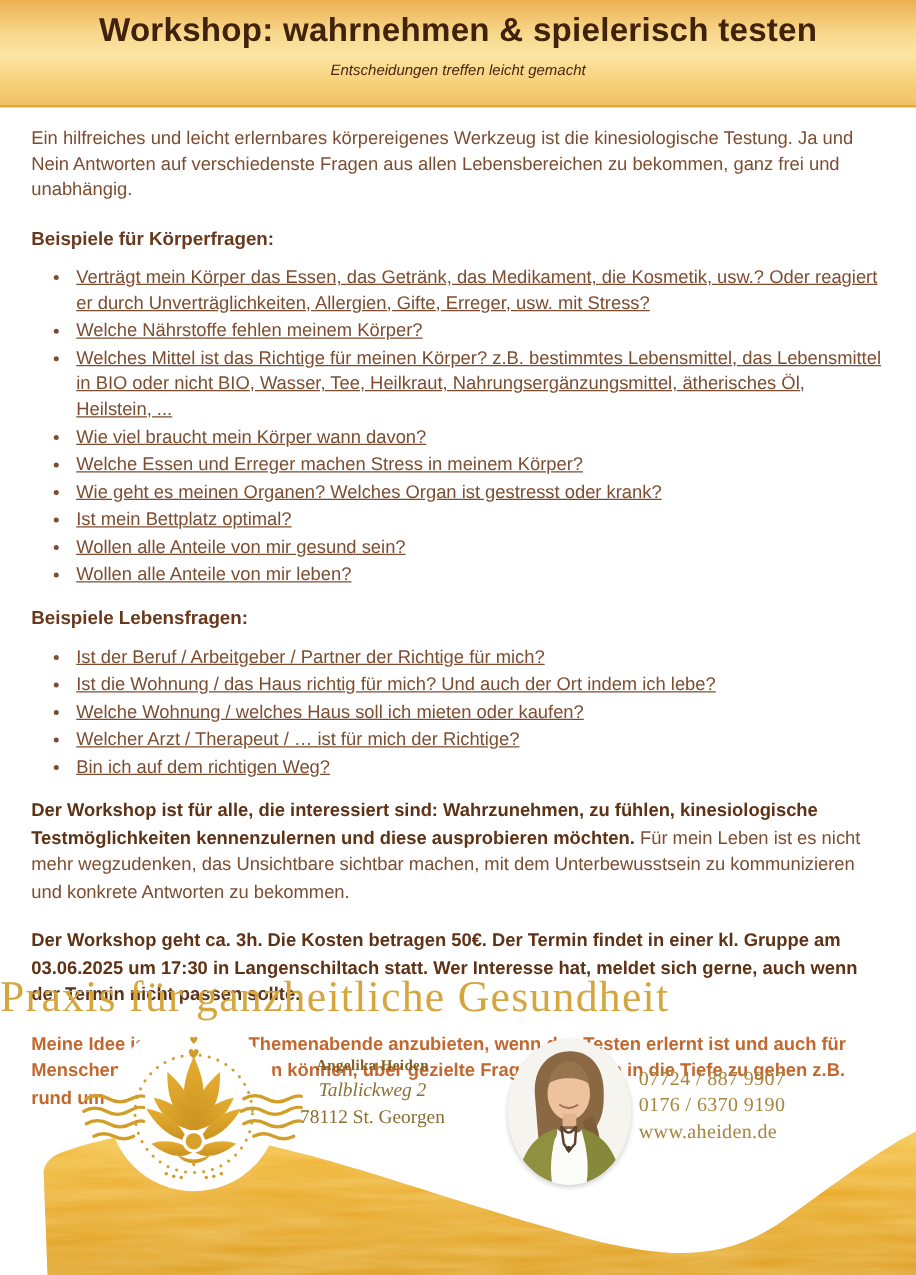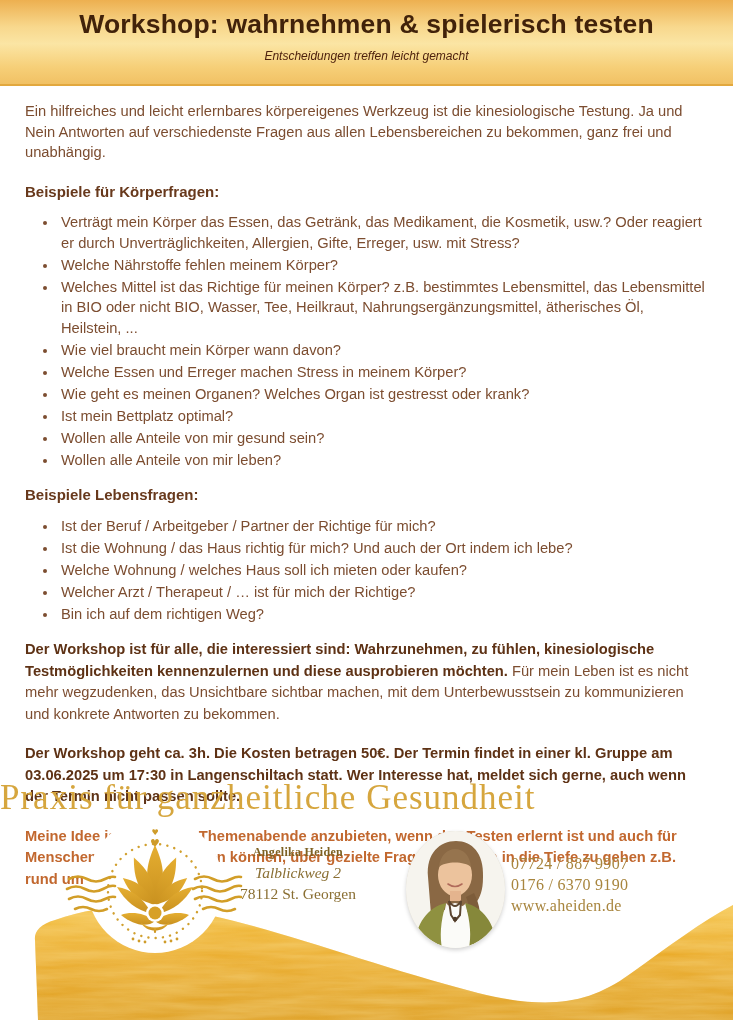"Verträgt mein Körper das Essen," ul.q-list li { text-decoration: none -> underline }
